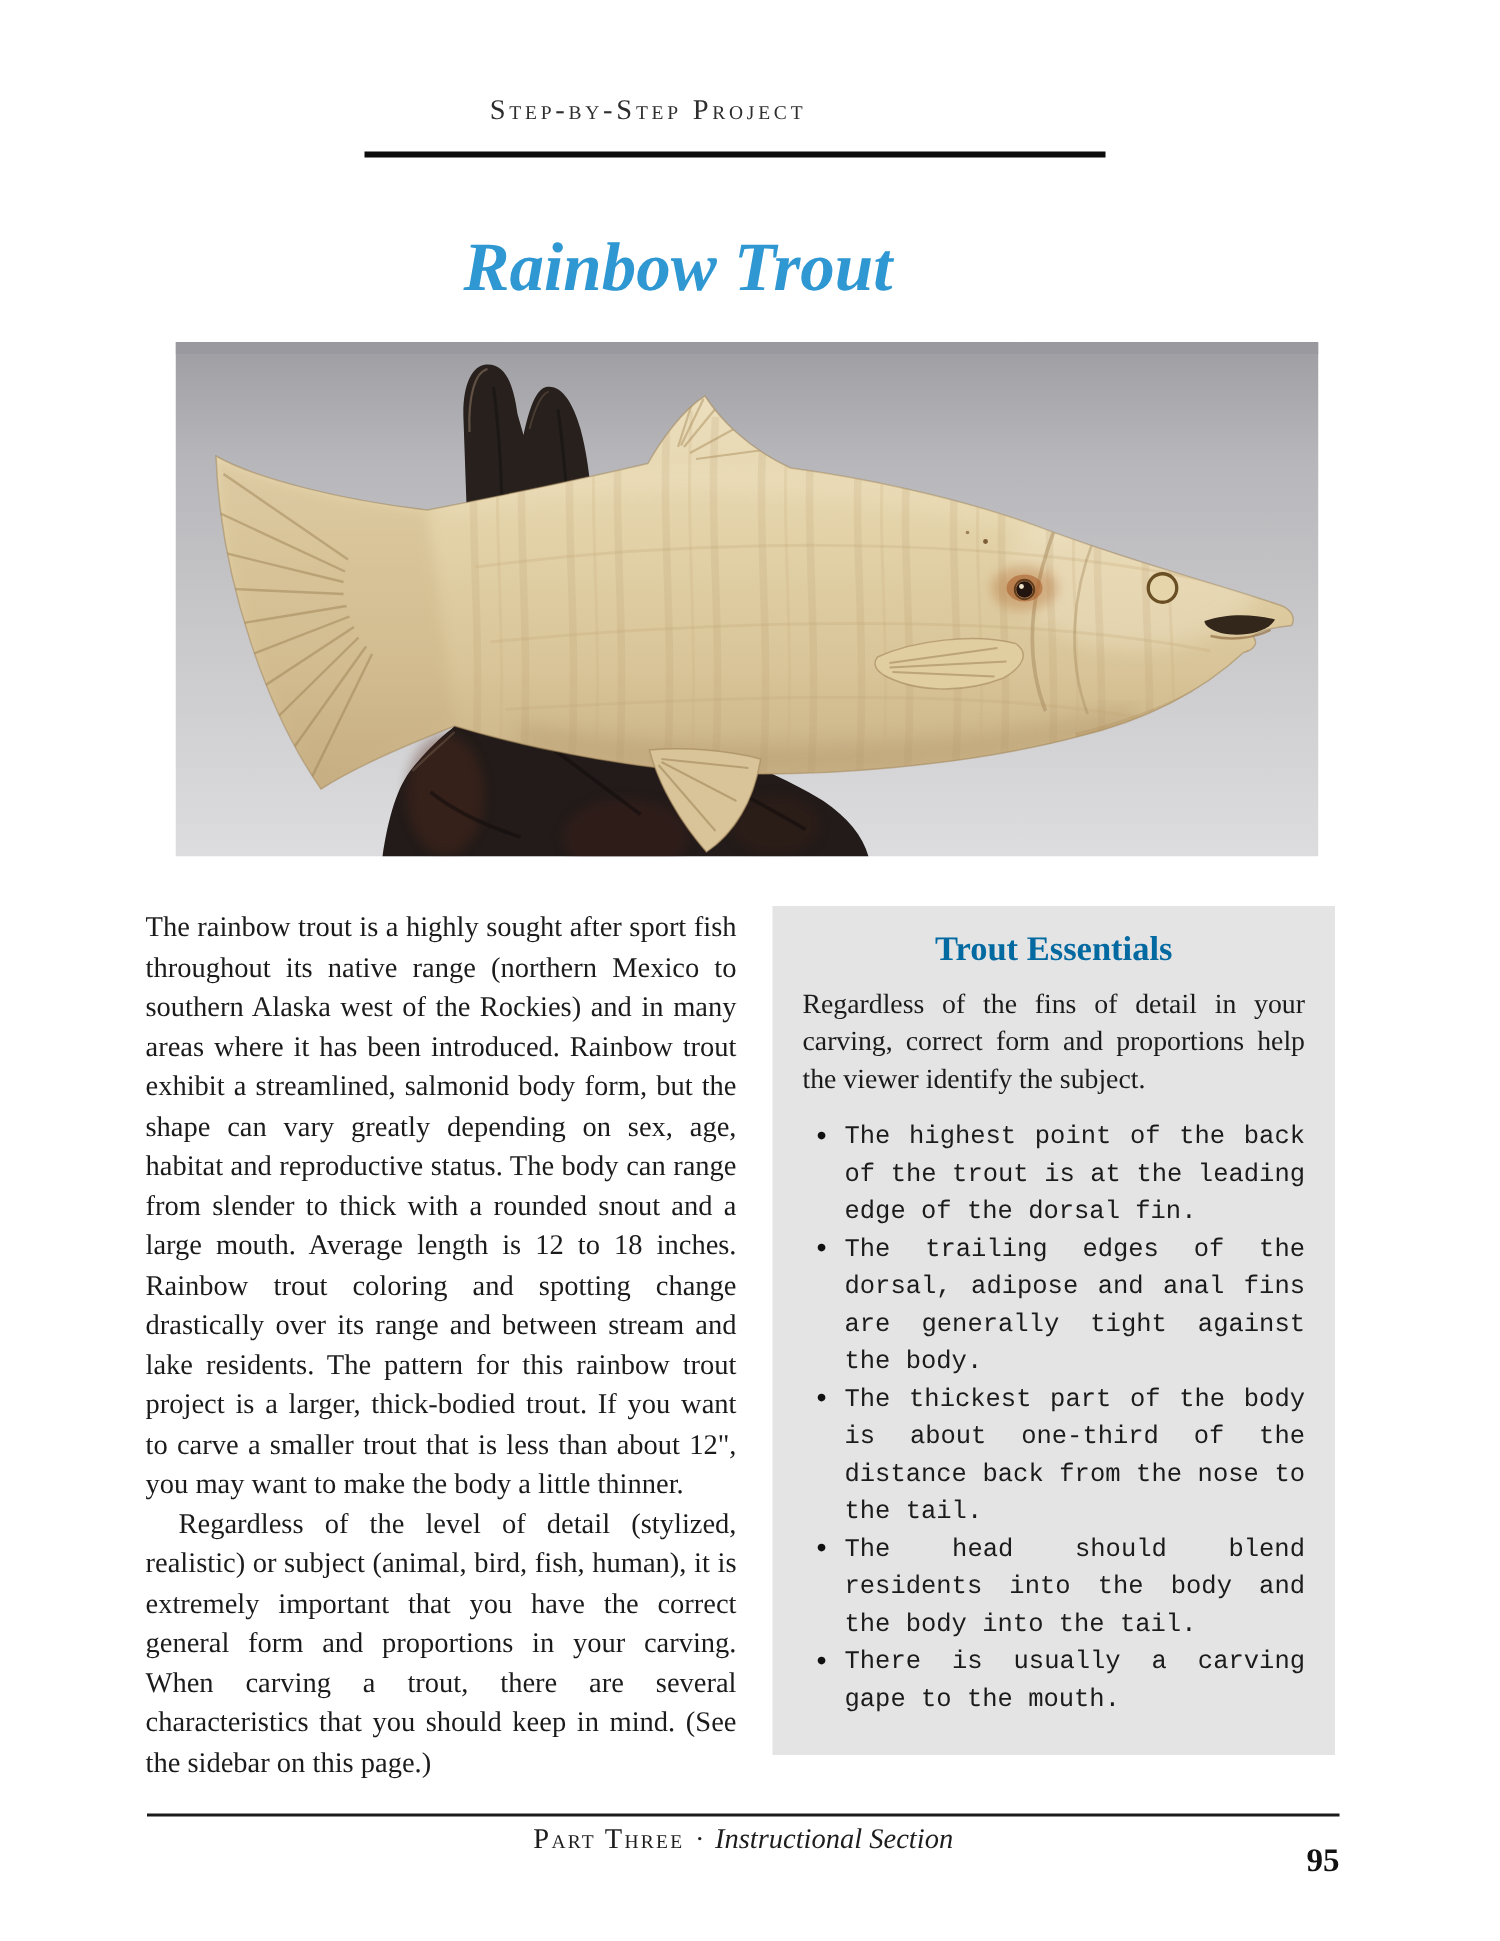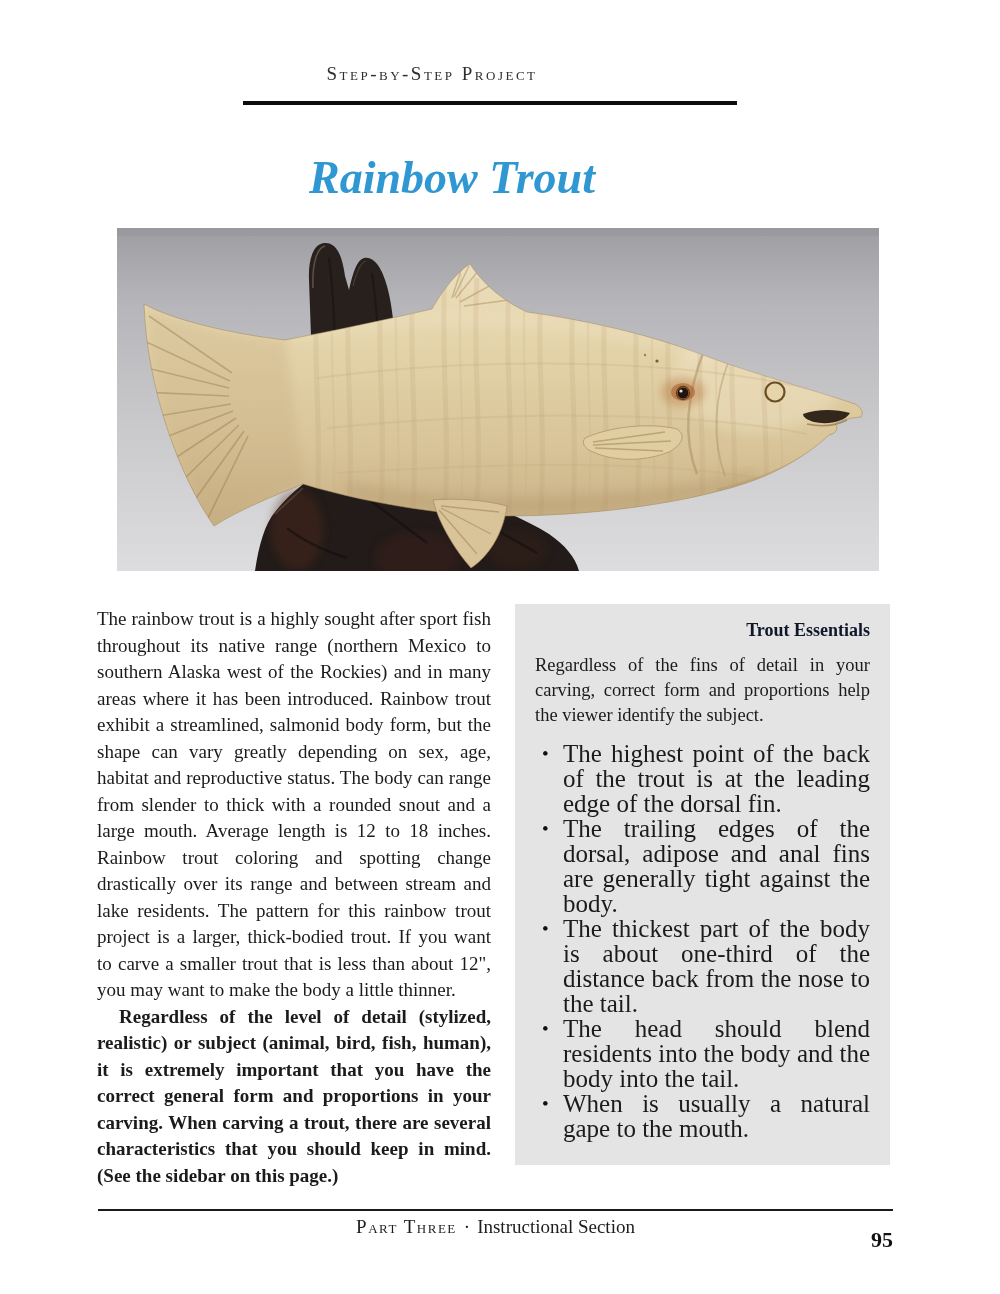"Trout Essentials" .sidebar h2 { color: #0f172a -> #0369a1; font-size: 18px -> 23px; text-align: right -> center }
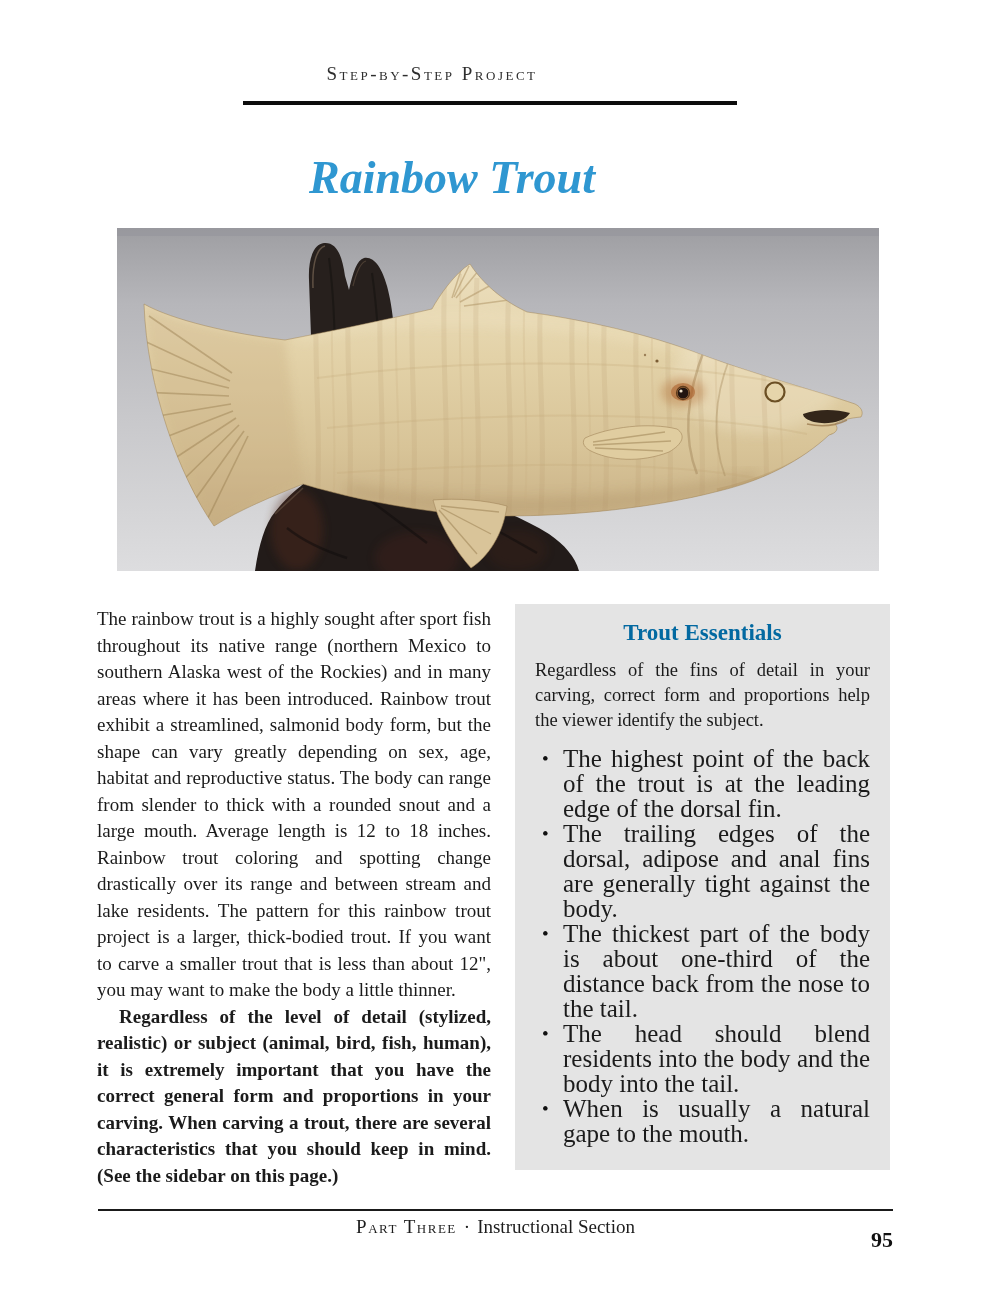"The highest point of the" .sidebar li { font-family: none -> Liberation Mono, monospace; font-size: 25px -> 17px }
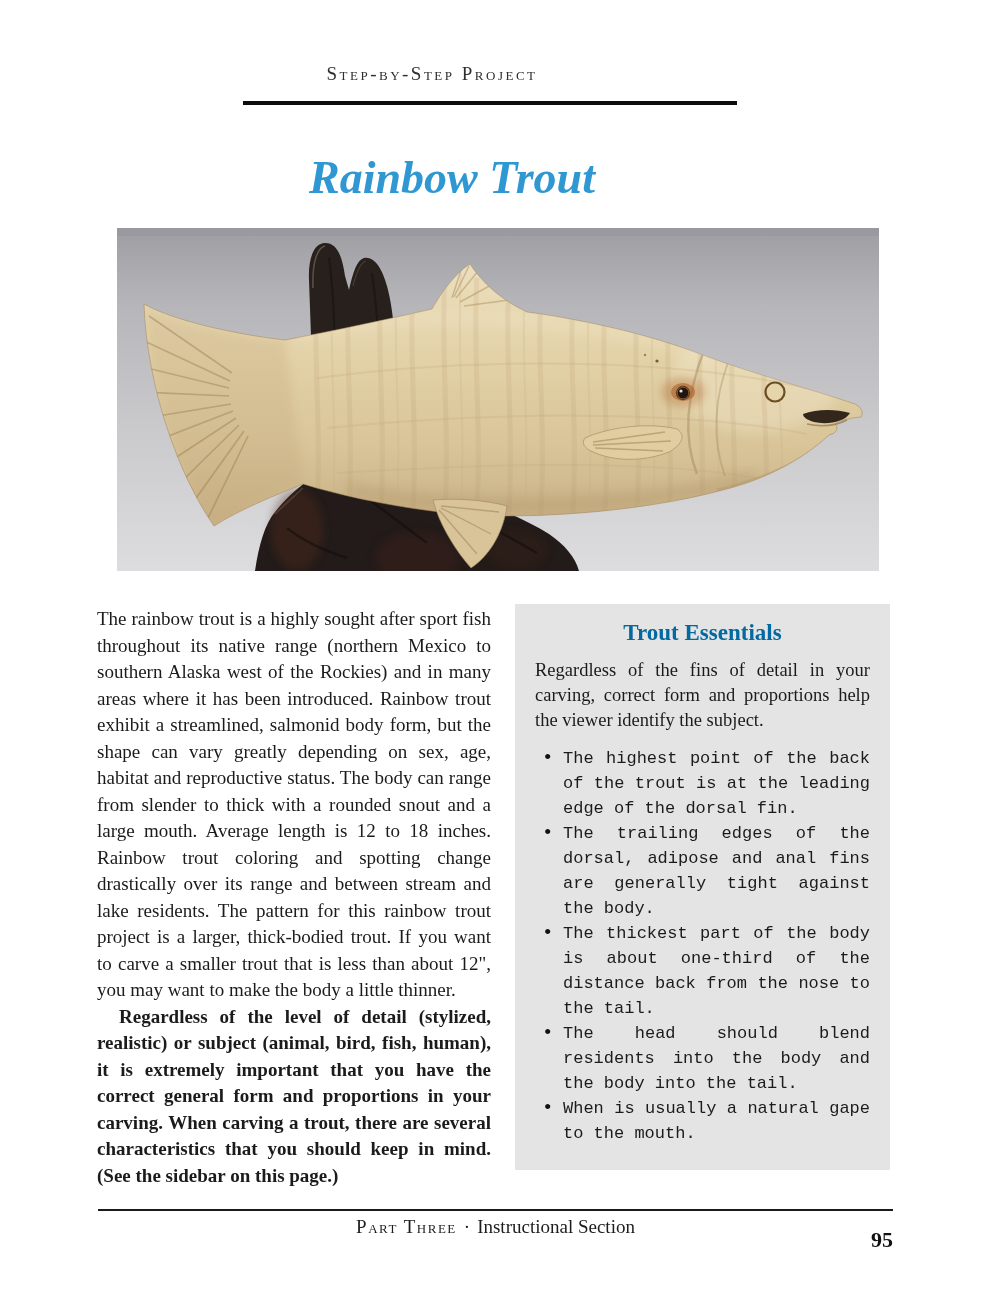"Regardless of the level of" .col-left p.indent { font-weight: bold -> none }
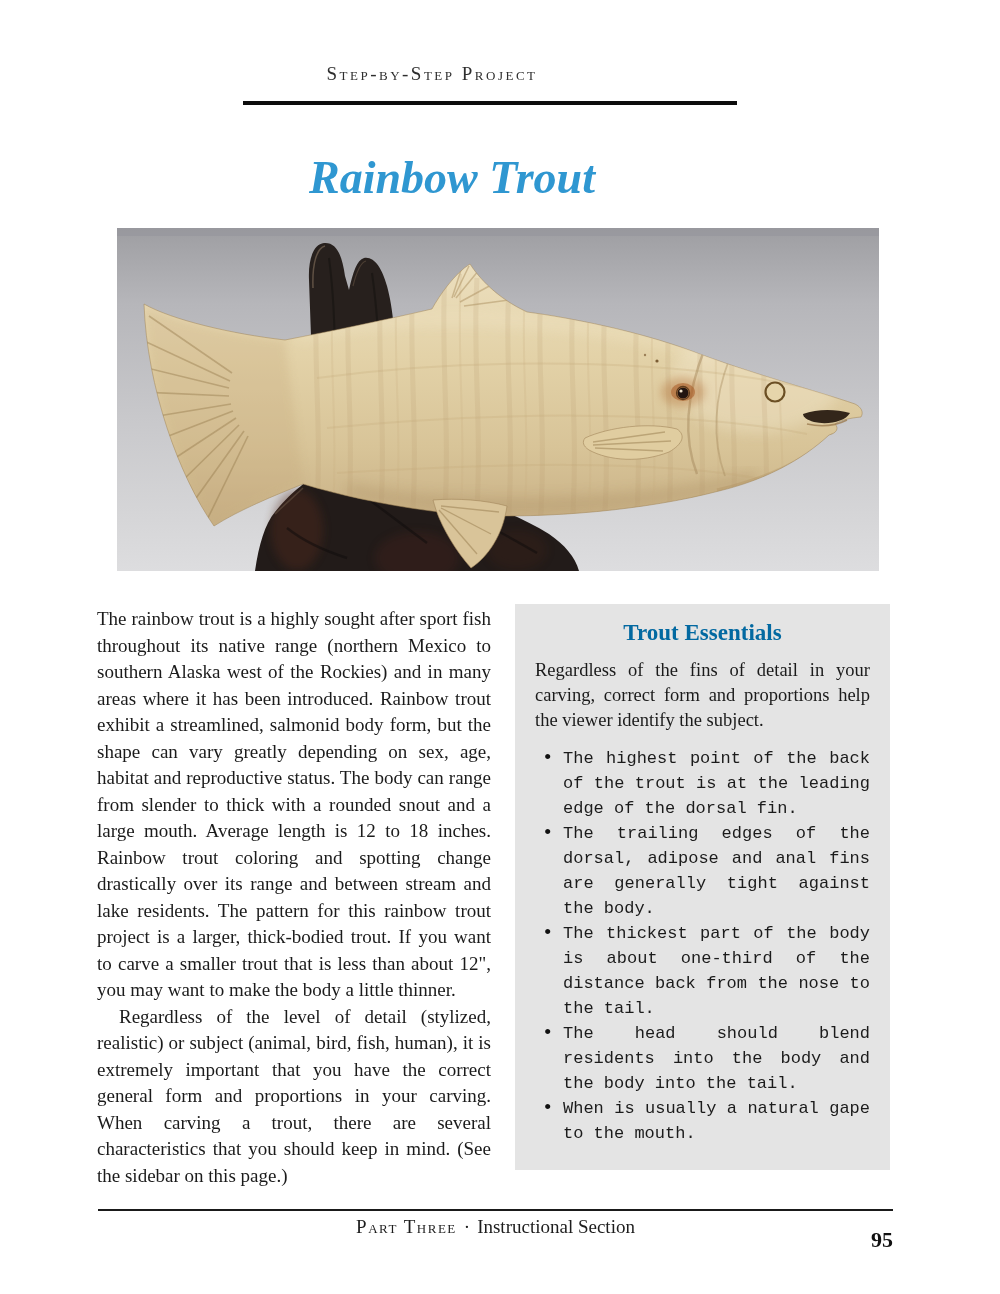"When is usually a natural" li { text: When is usually a natural -> There is usually a carving }
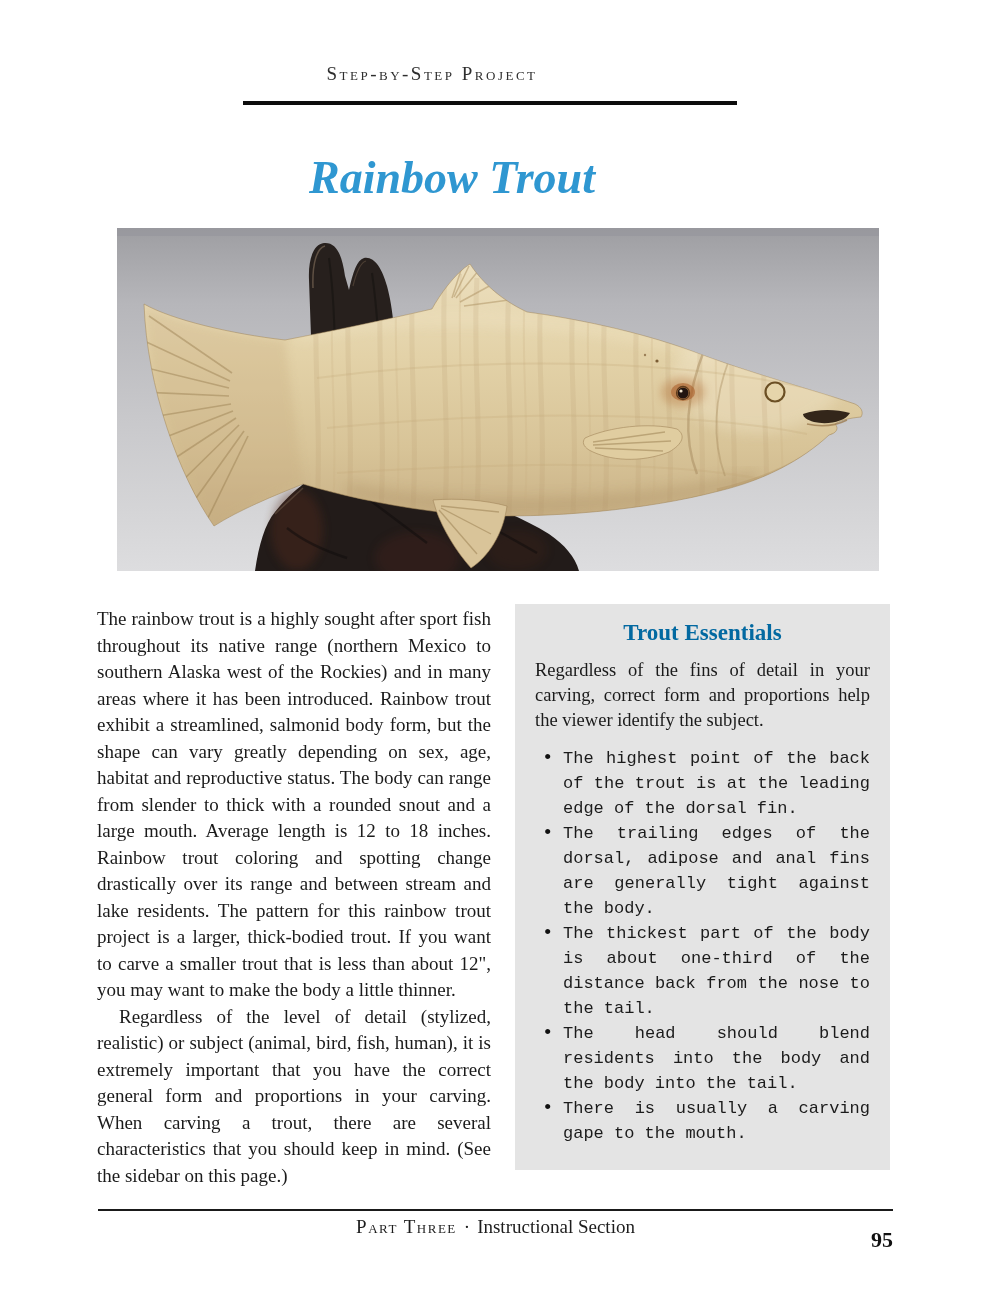"Instructional Section" .footer .section { font-style: none -> italic }
